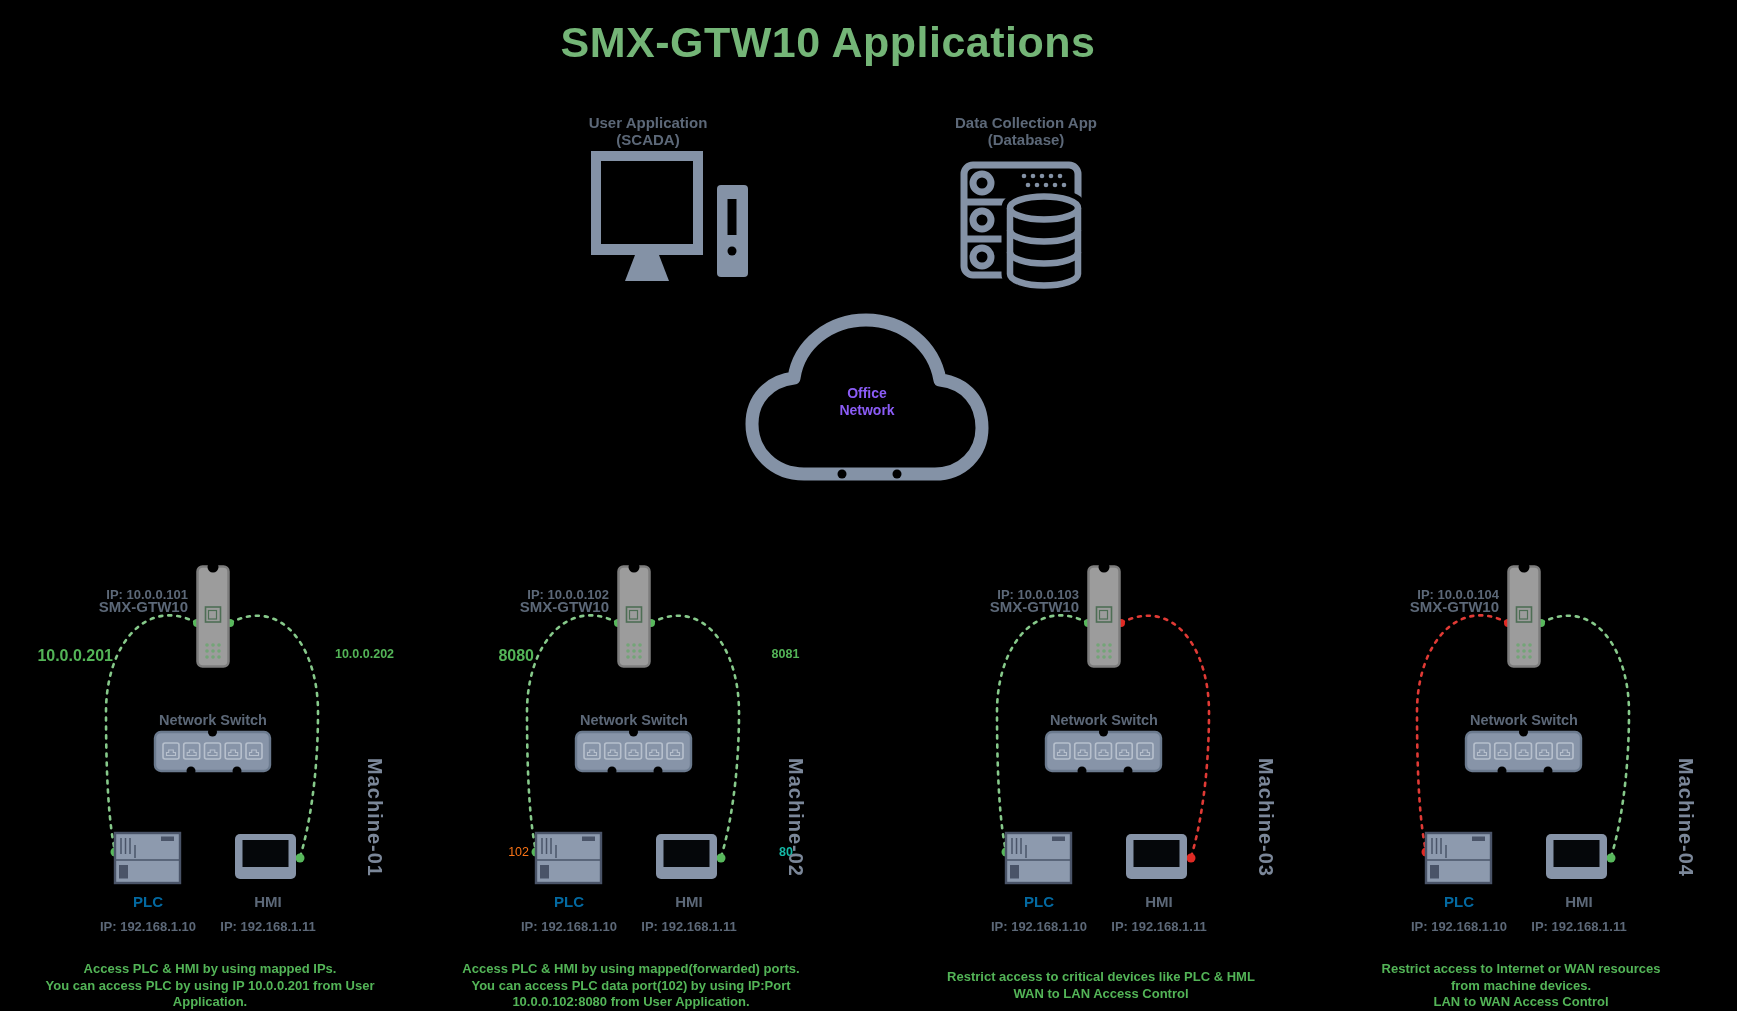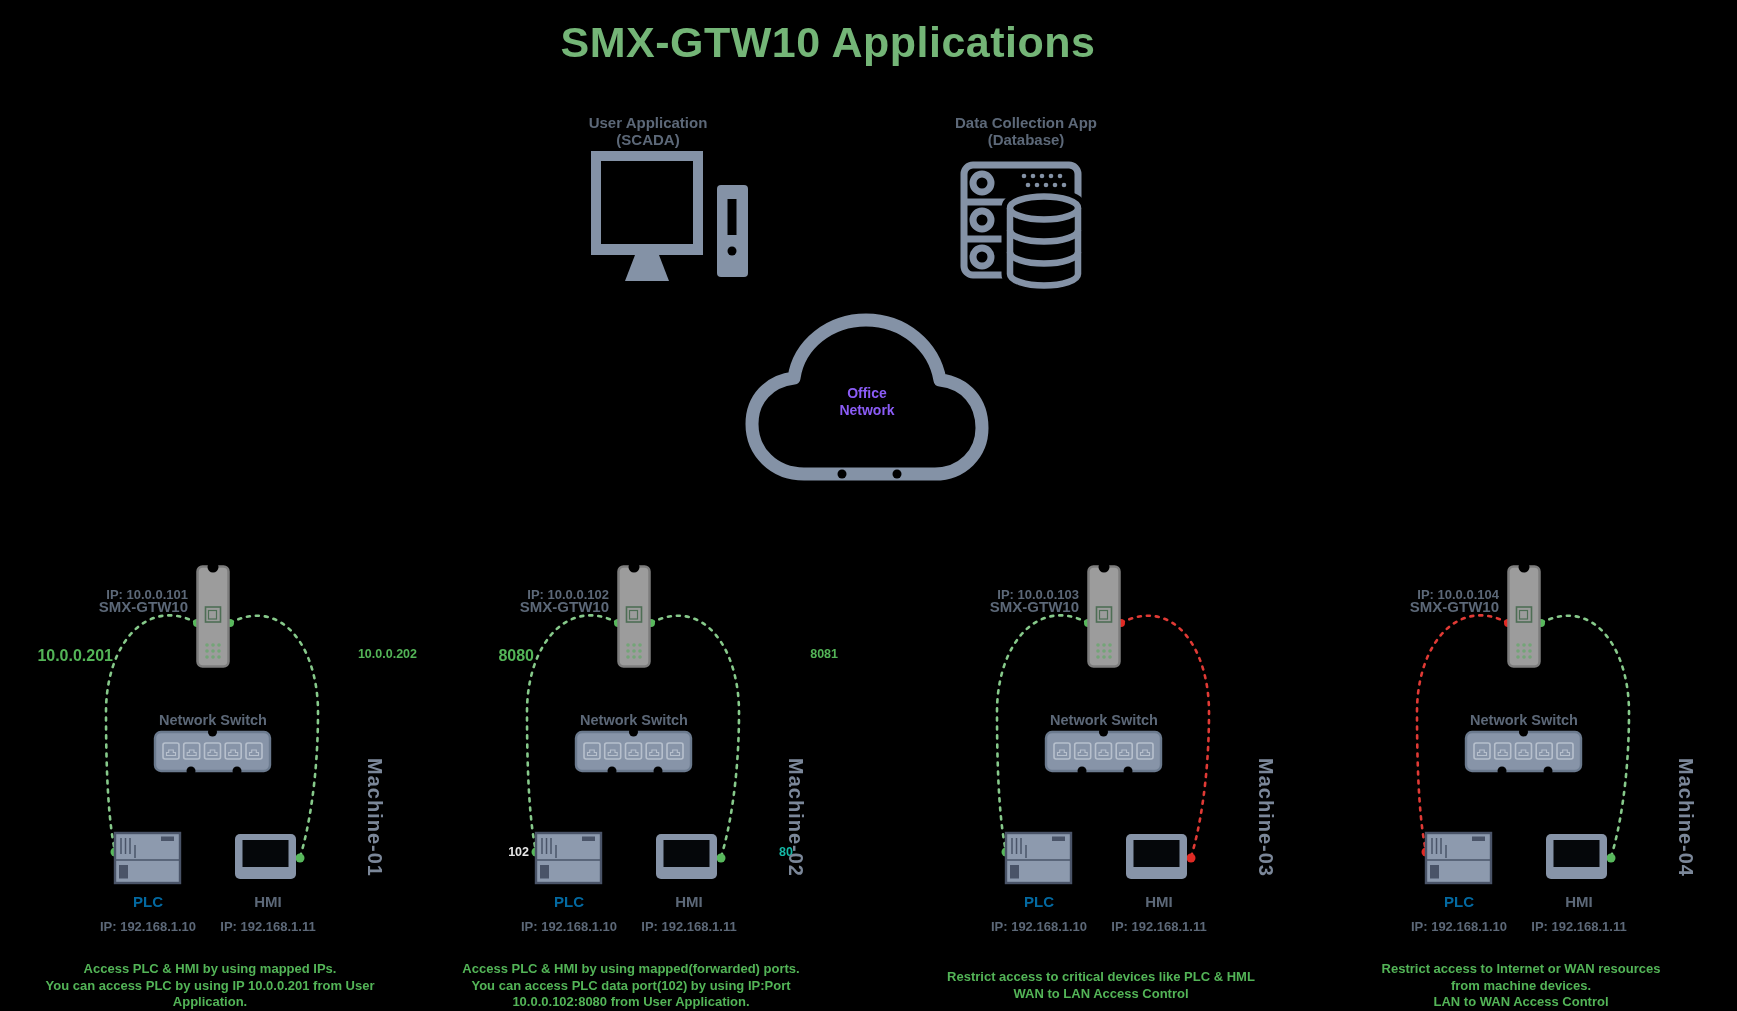"10.0.0.202" .wr { text-align: right -> center }
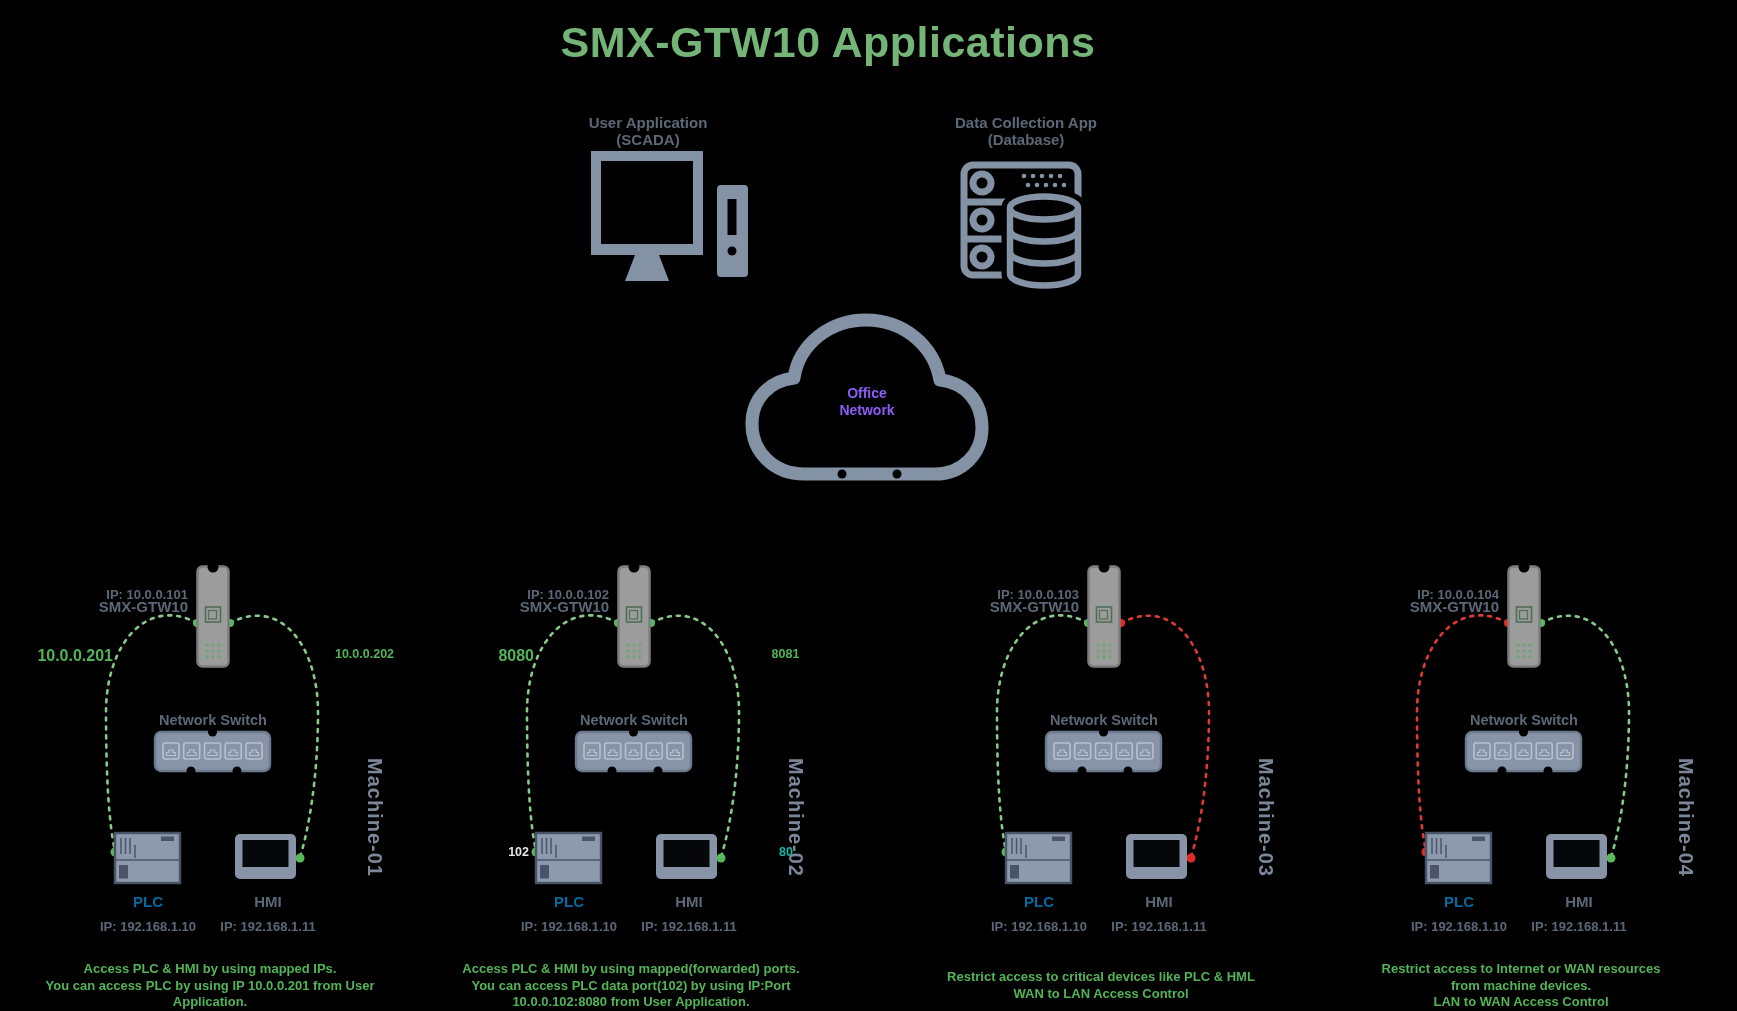"102" .dl { color: #e5e5e5 -> #f97316; font-weight: bold -> normal }
